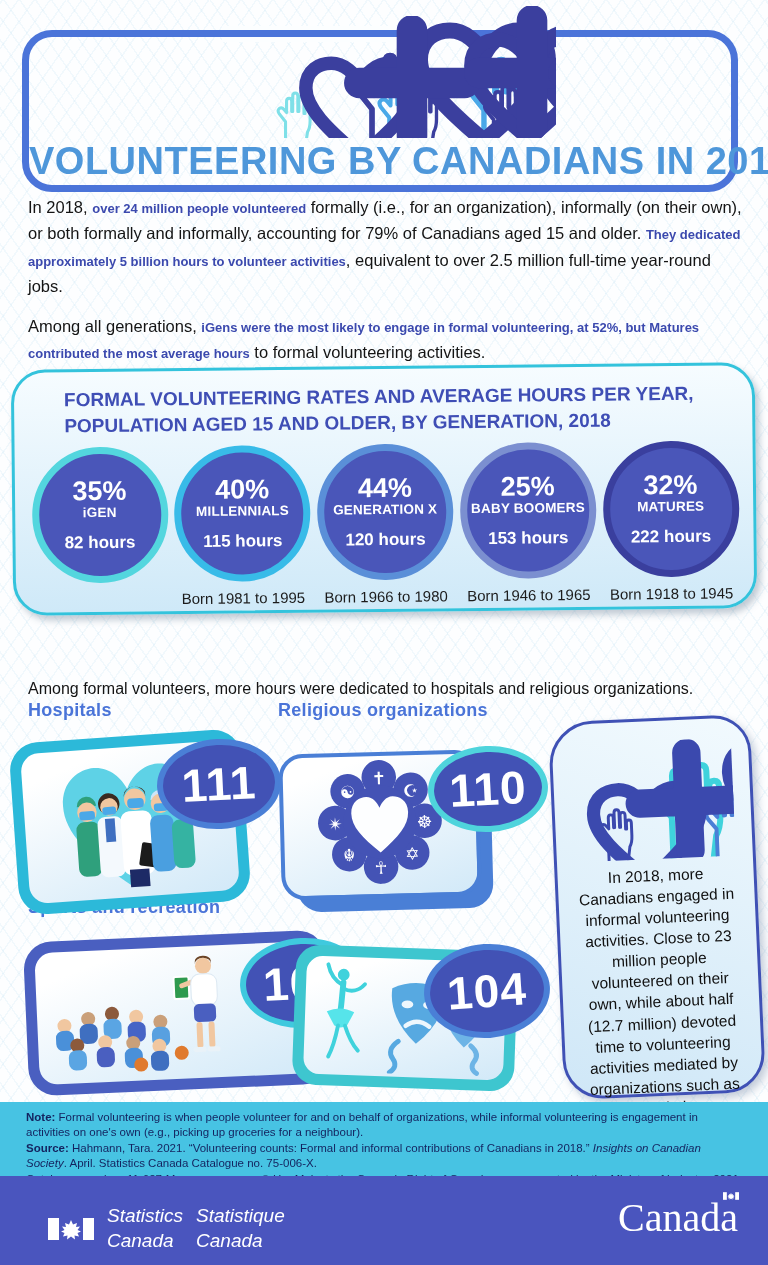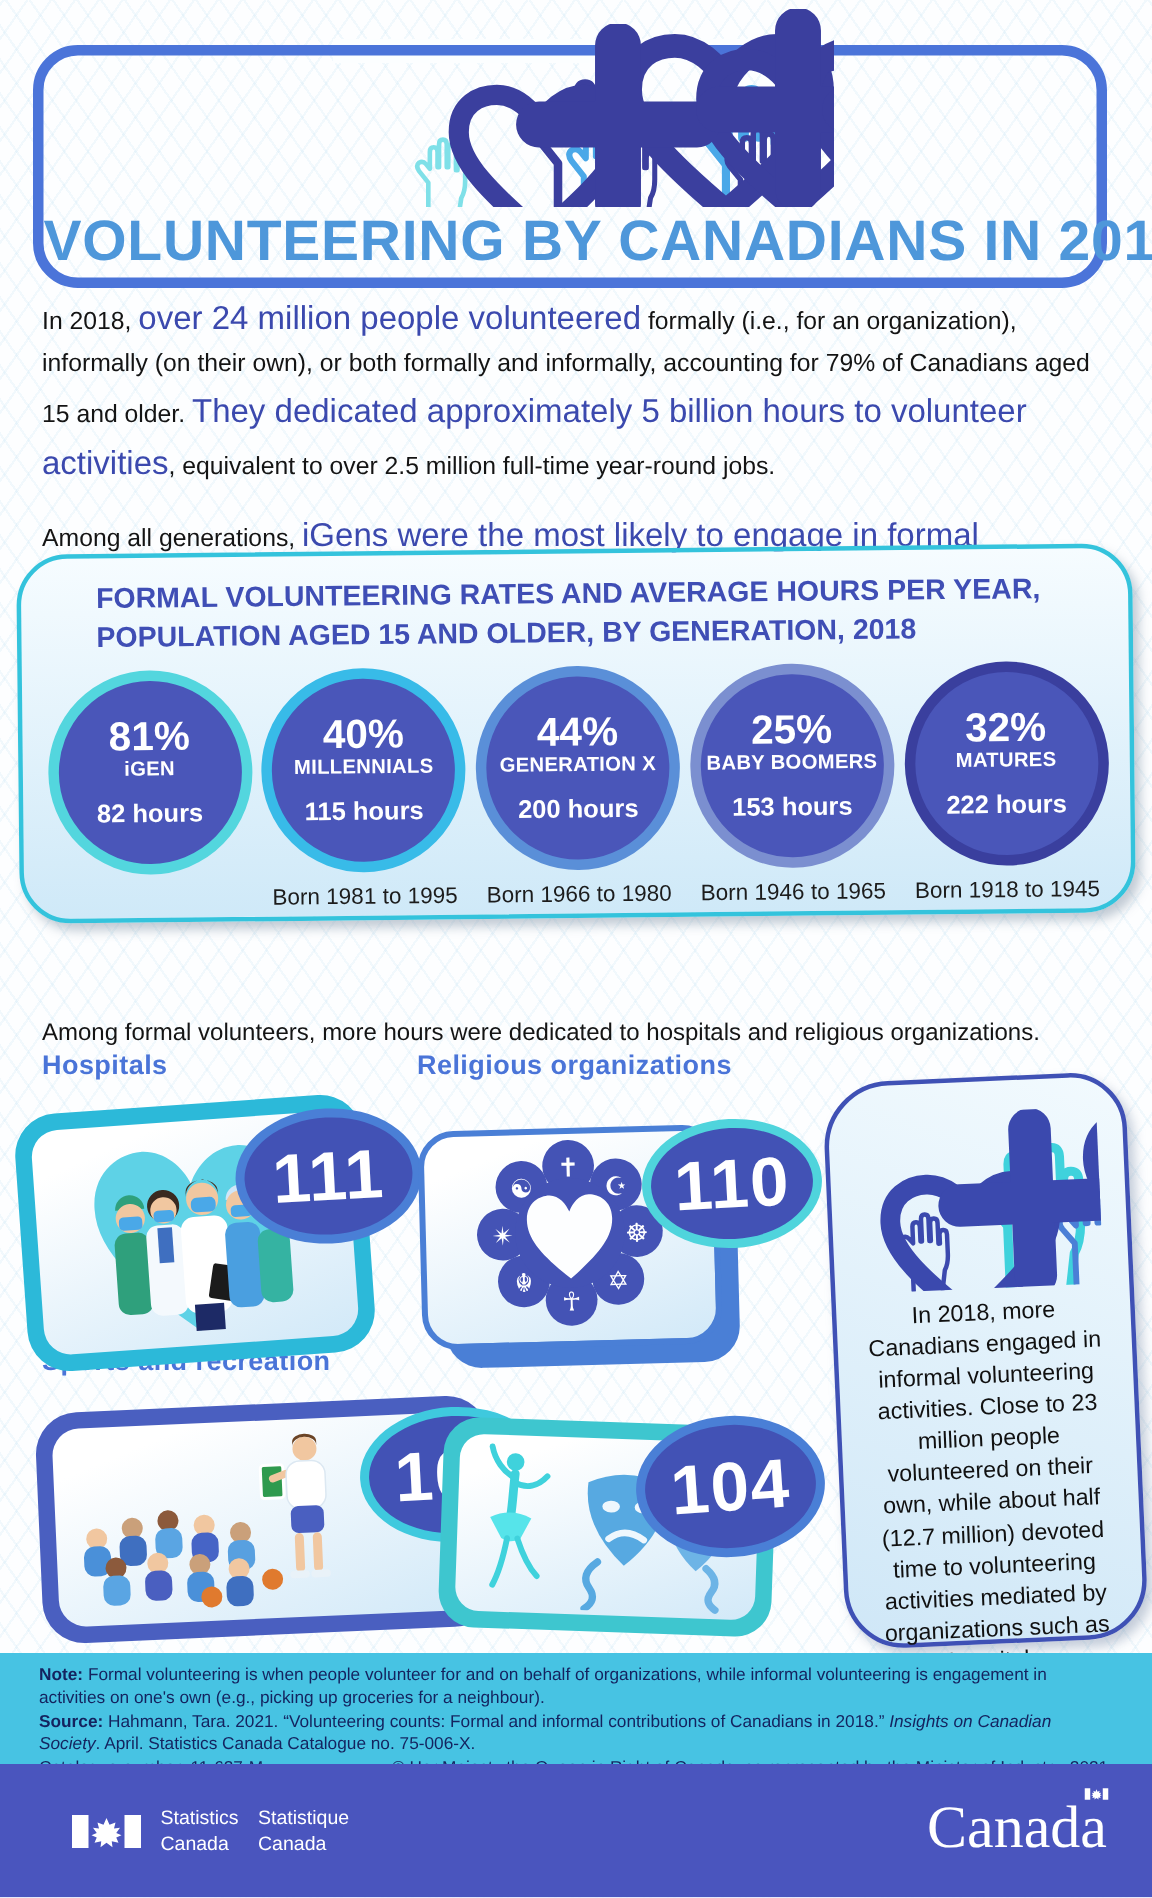"over 24 million people volunteered" .b { font-size: 22px -> 13px; font-weight: normal -> bold }
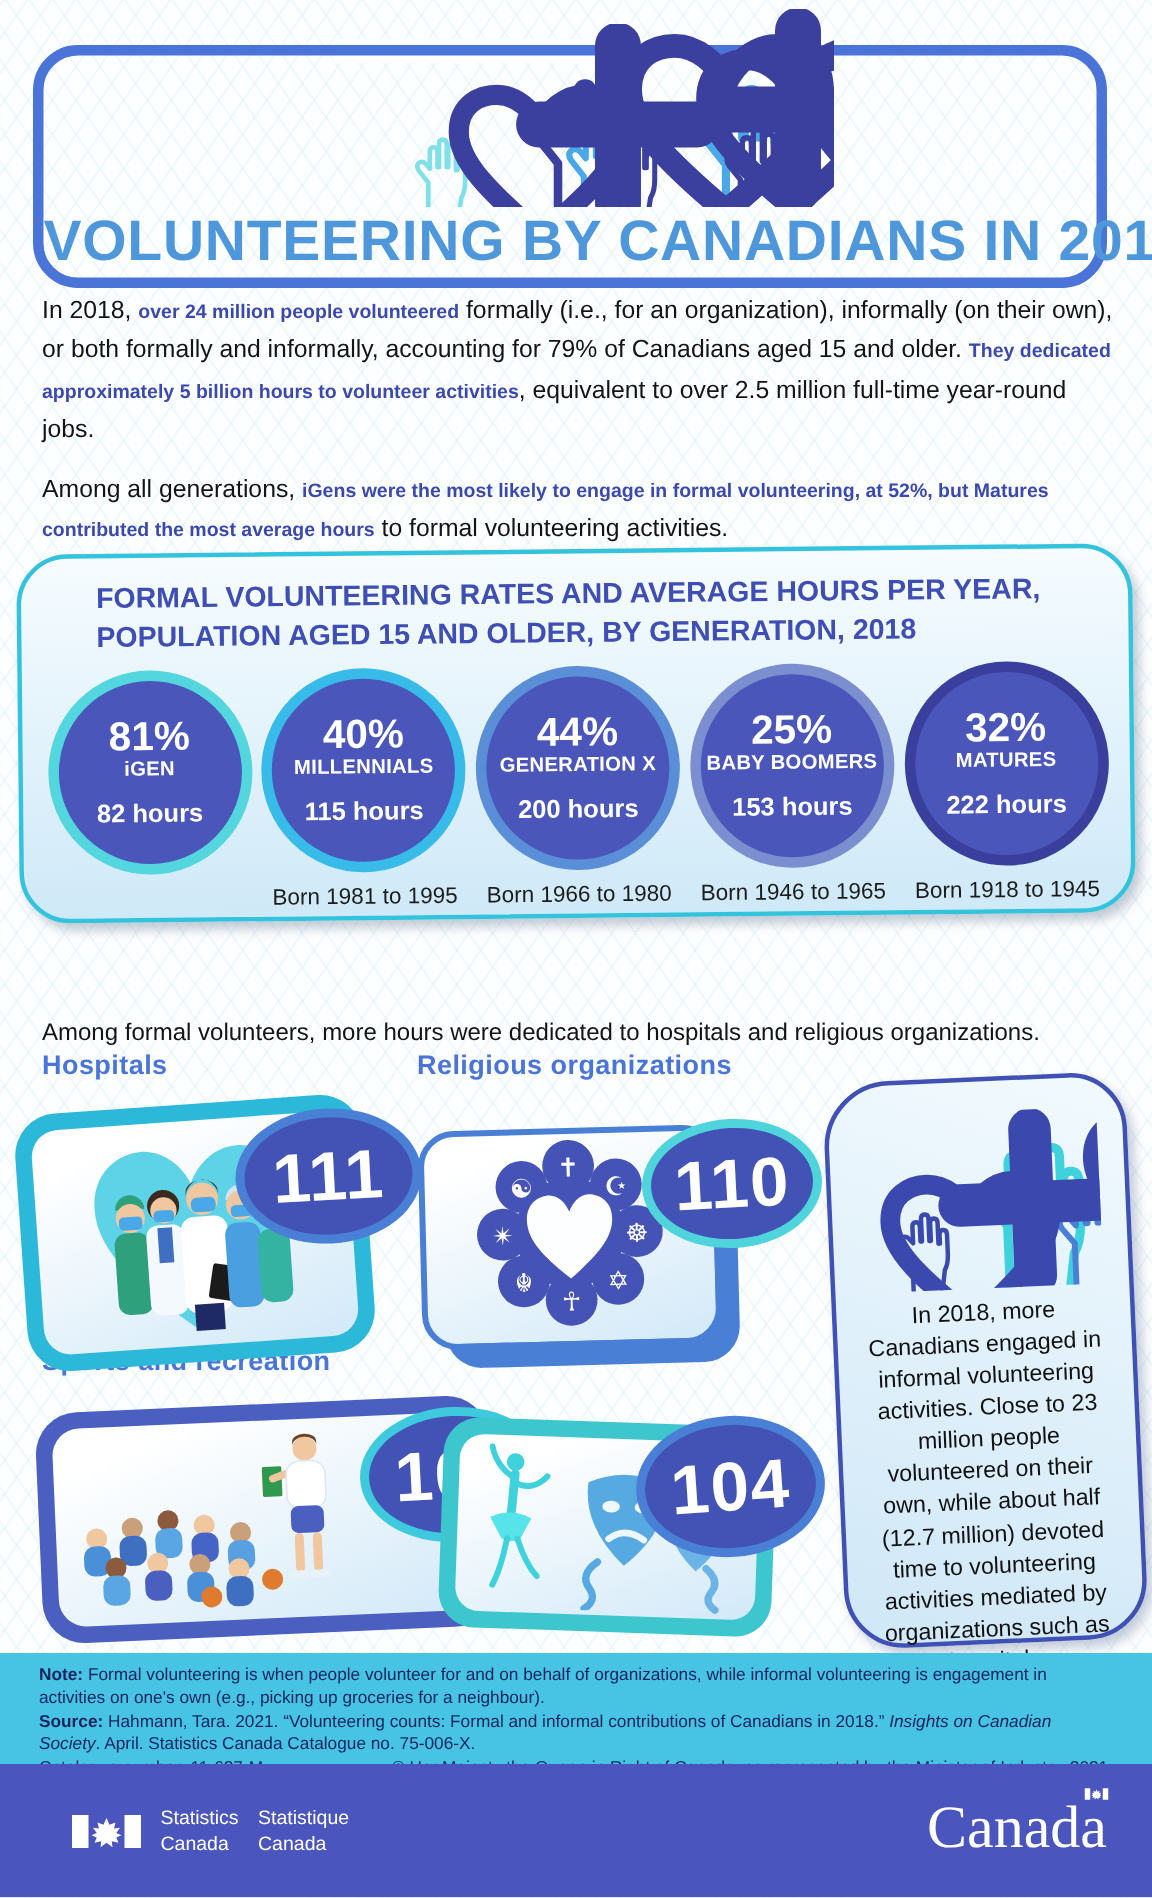"81%" div.gen-pct { text: 81% -> 35% }
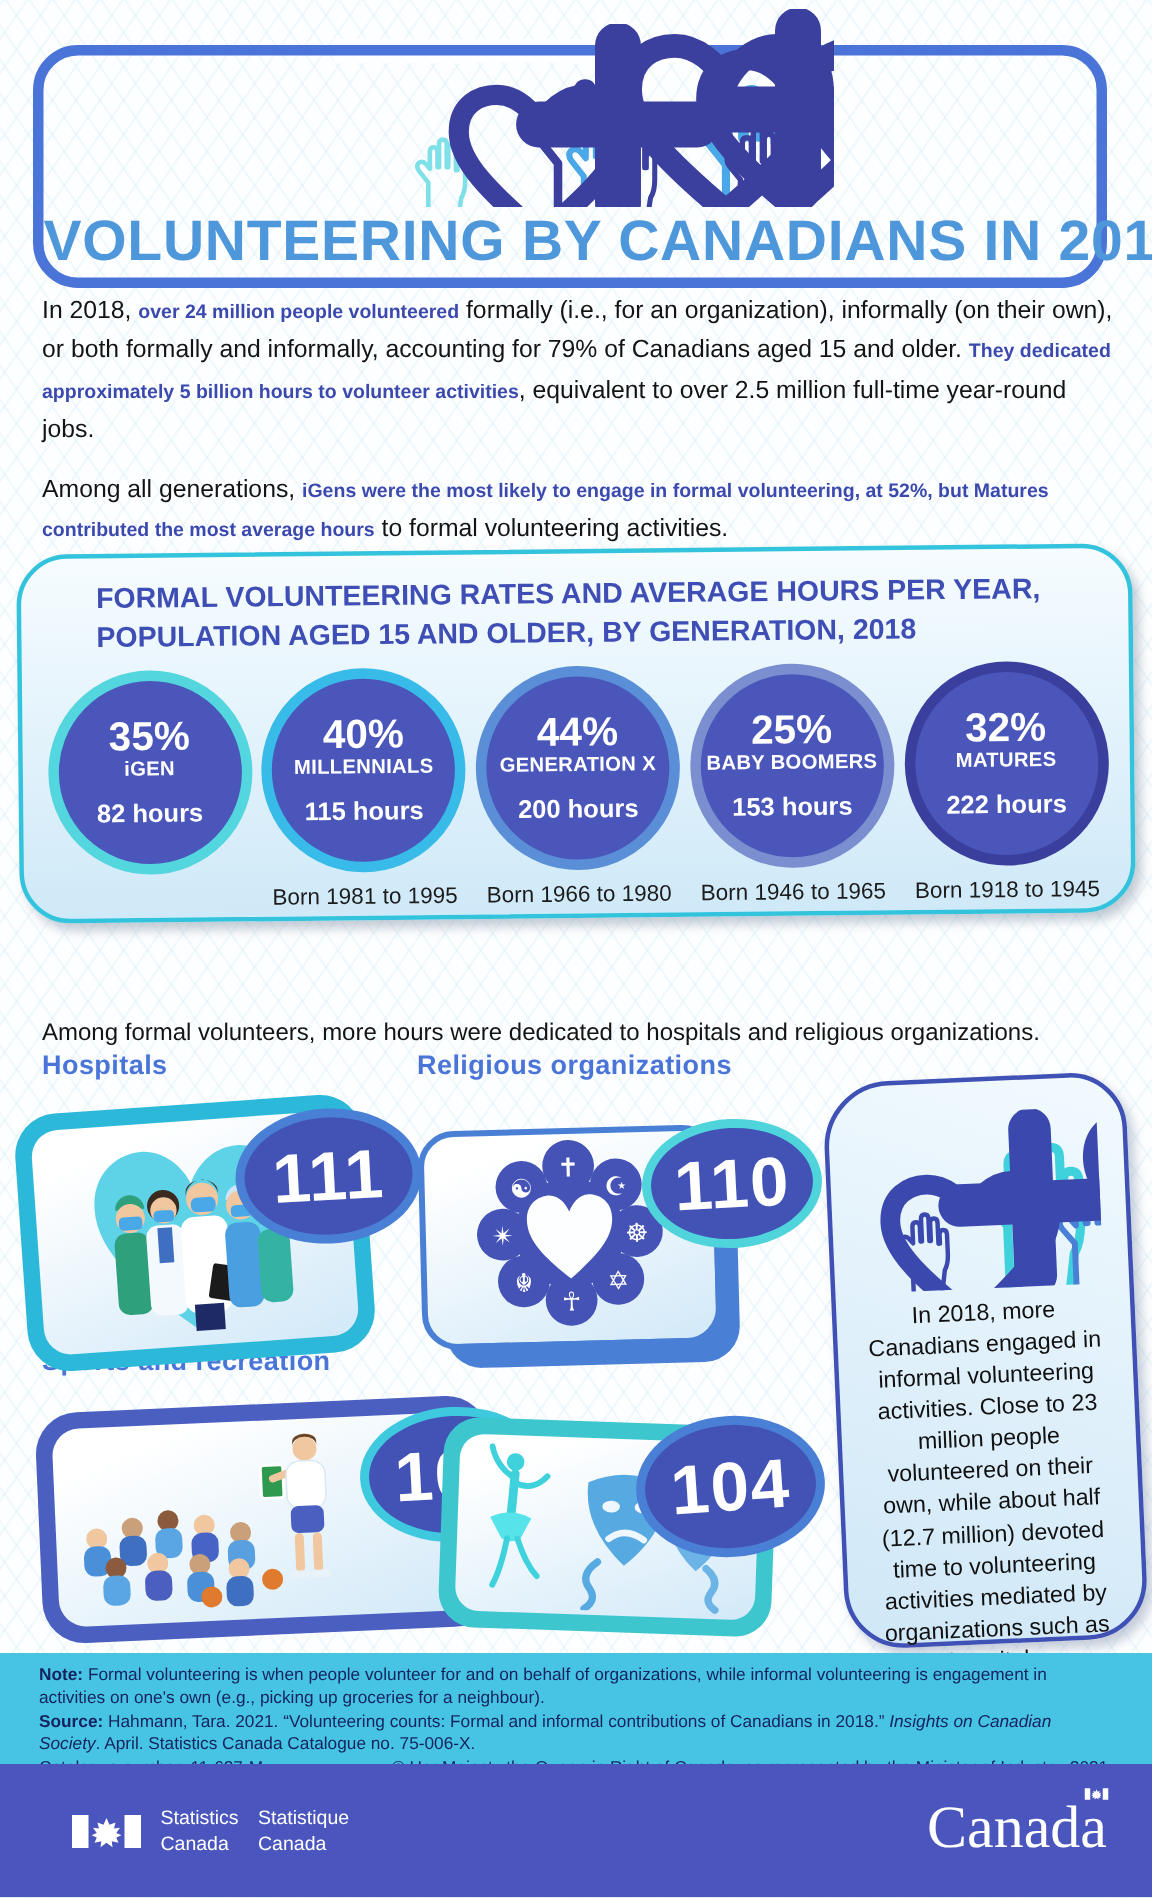"200 hours" div.gen-hours { text: 200 -> 120 }
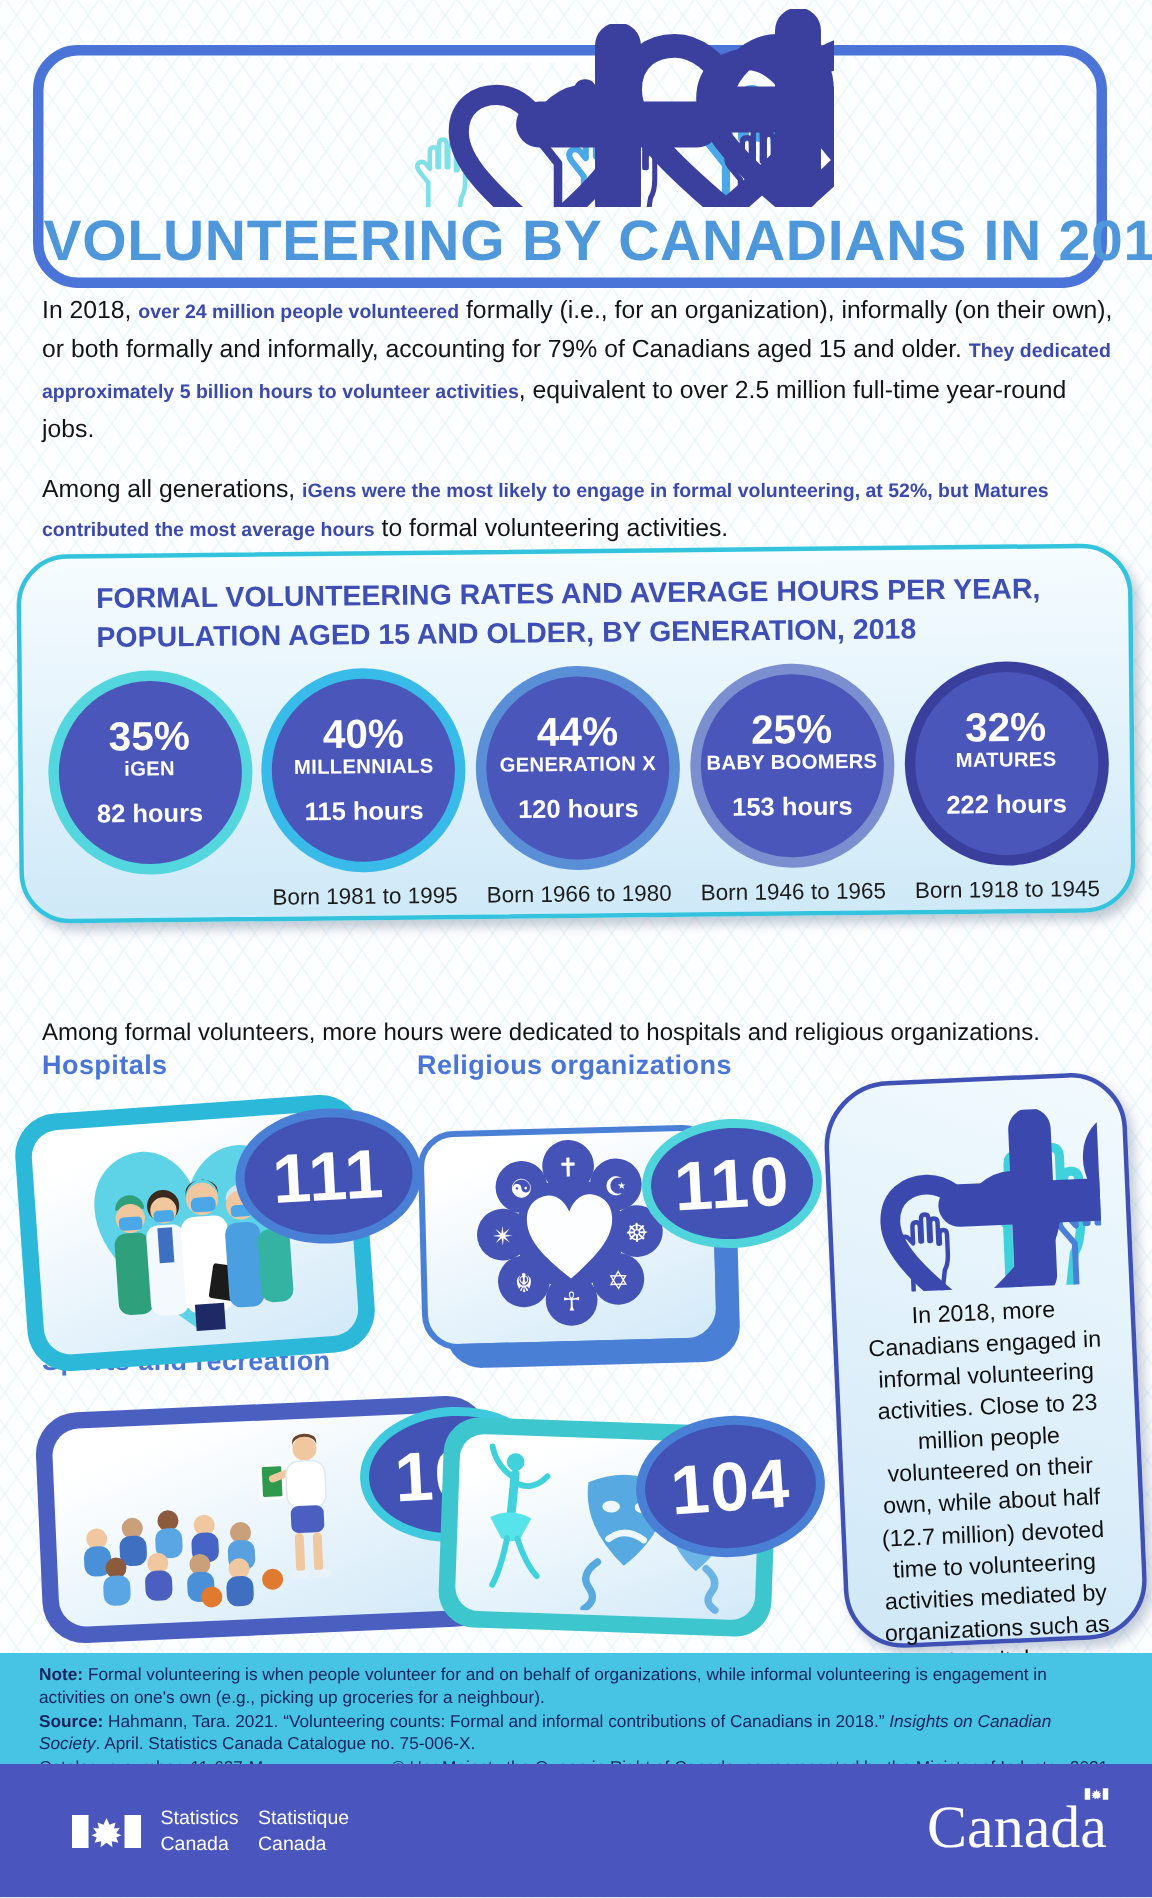"Statistics" .fip-text { font-size: 13px -> 19px; font-style: none -> italic }
